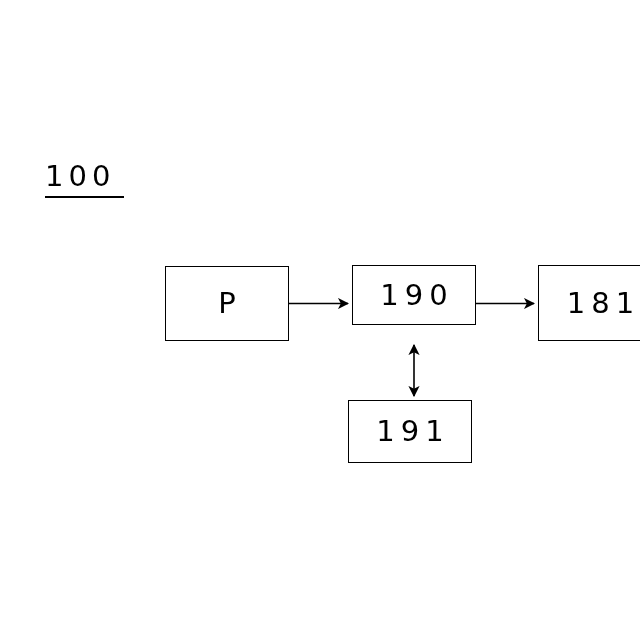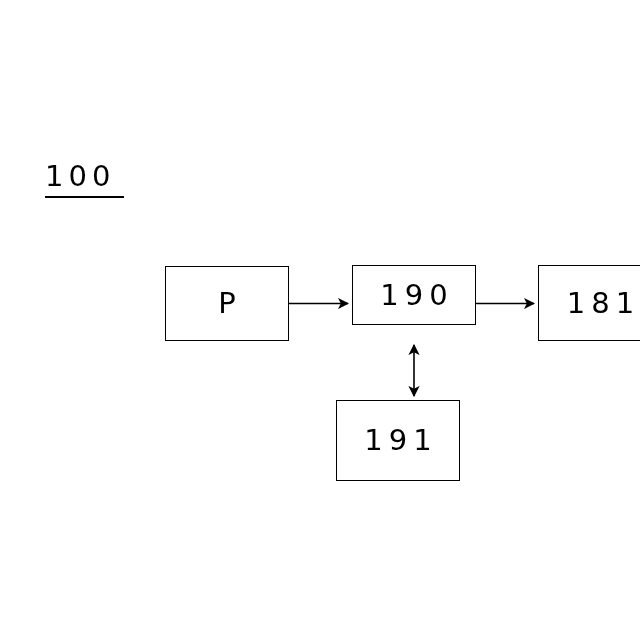"191" .node-191 { height: 81px -> 63px; left: 304px -> 316px }
